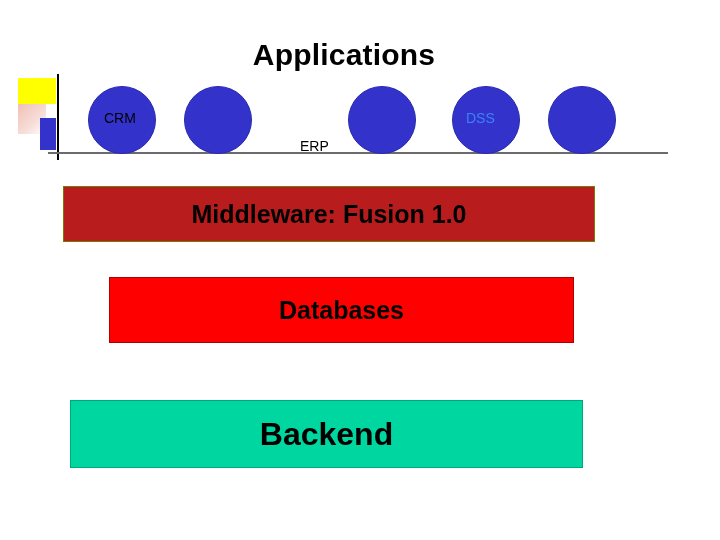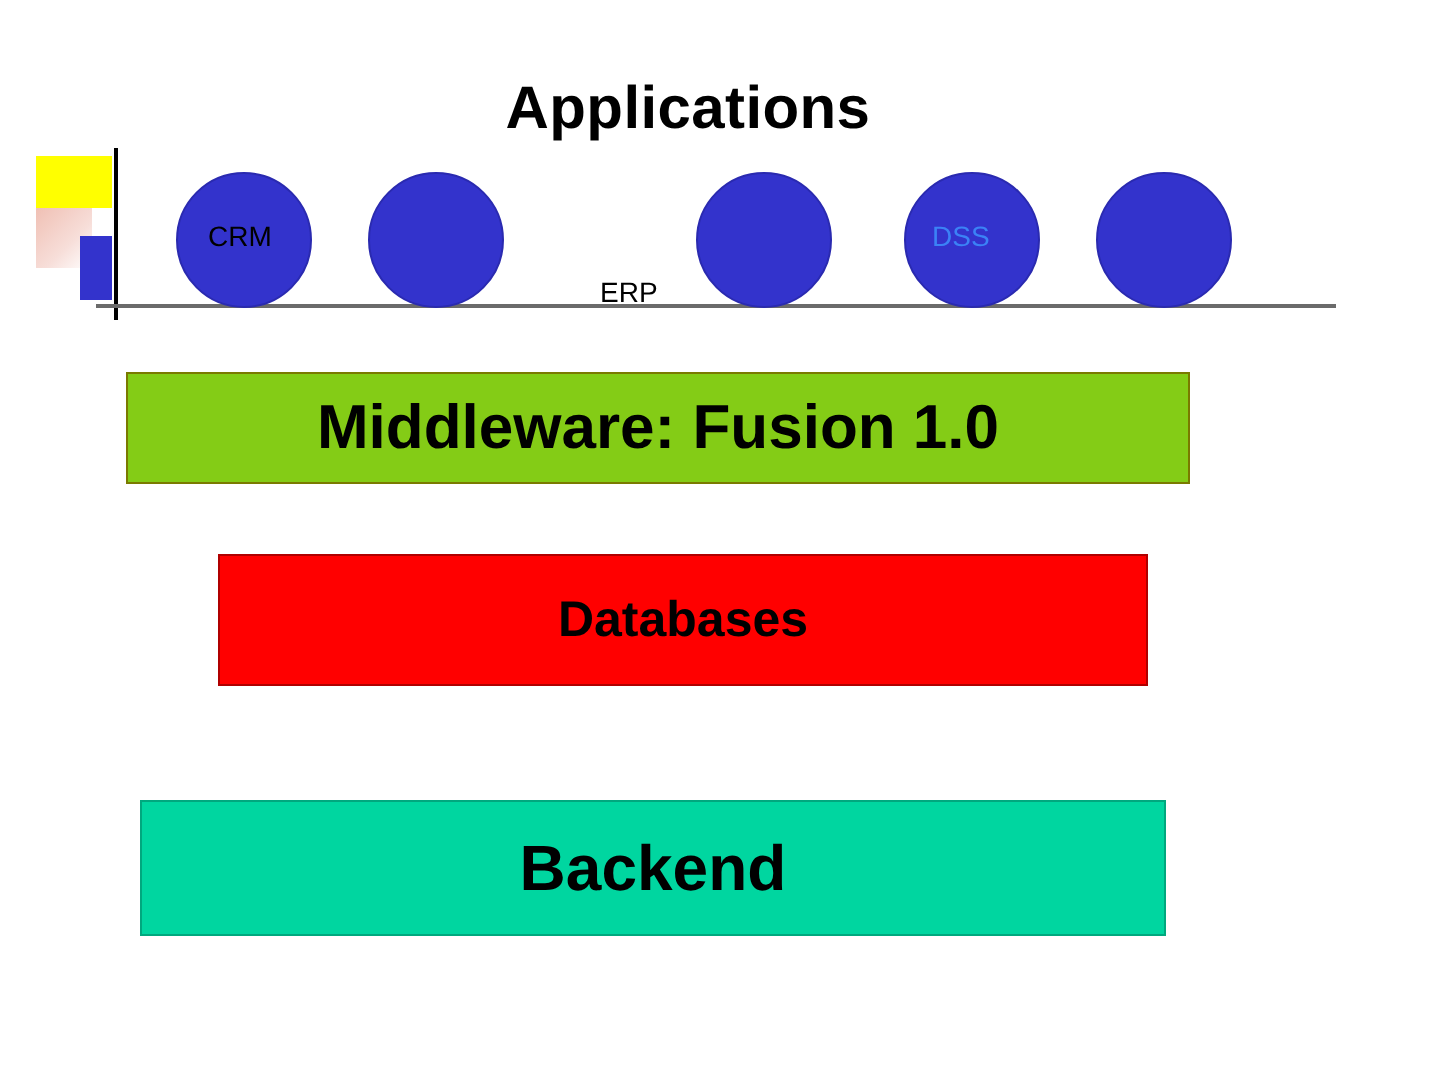"Middleware: Fusion 1.0" #layer-middleware { background: #84cc16 -> #b91c1c; font-size: 31px -> 25px }
